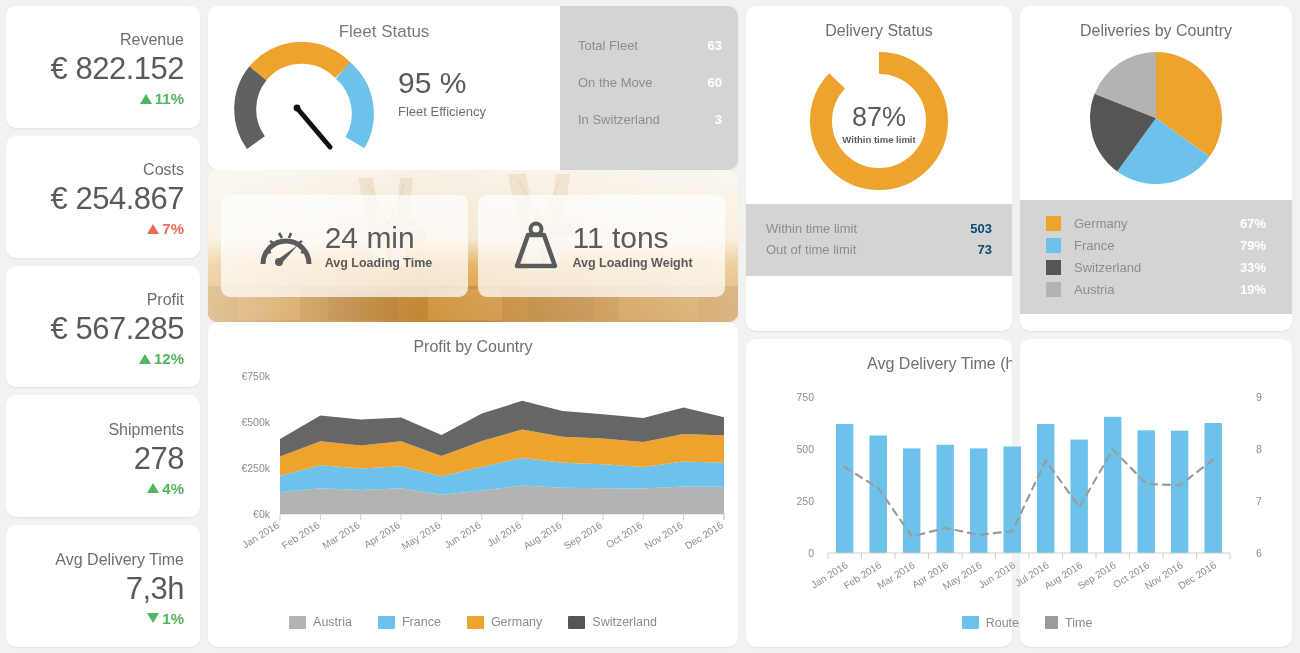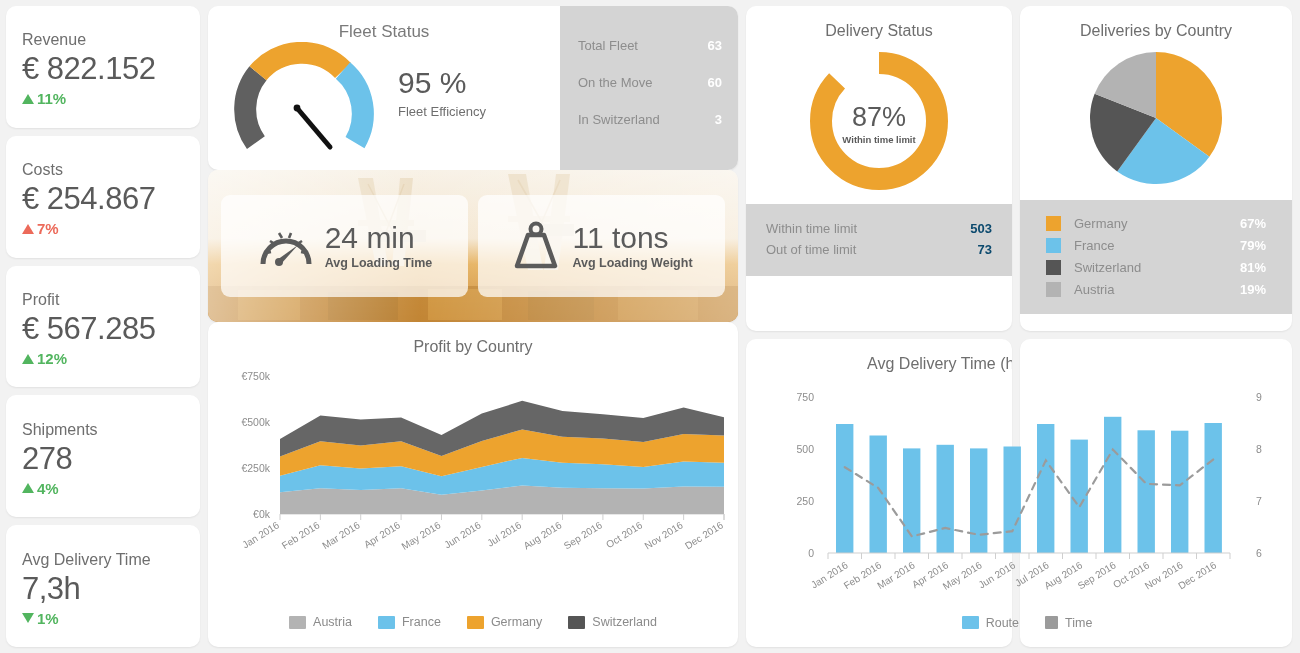"Revenue" .kpi { align-items: none -> flex-end }
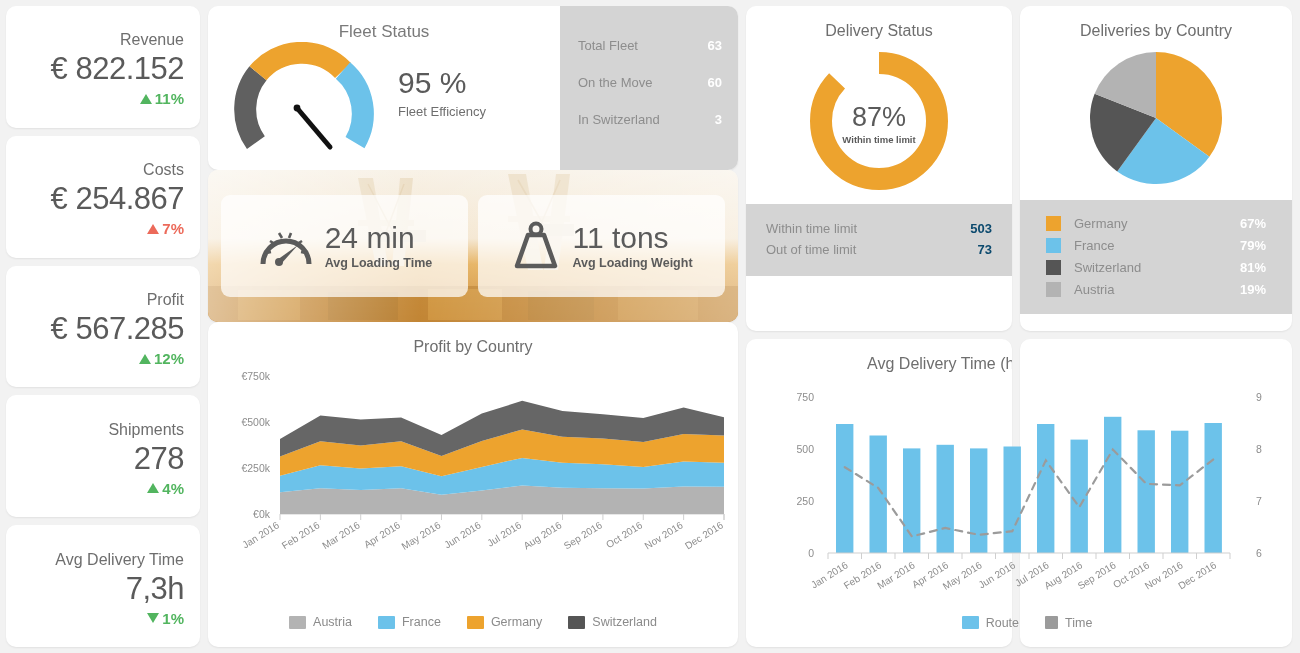"81%" span.pc { text: 81% -> 33% }
